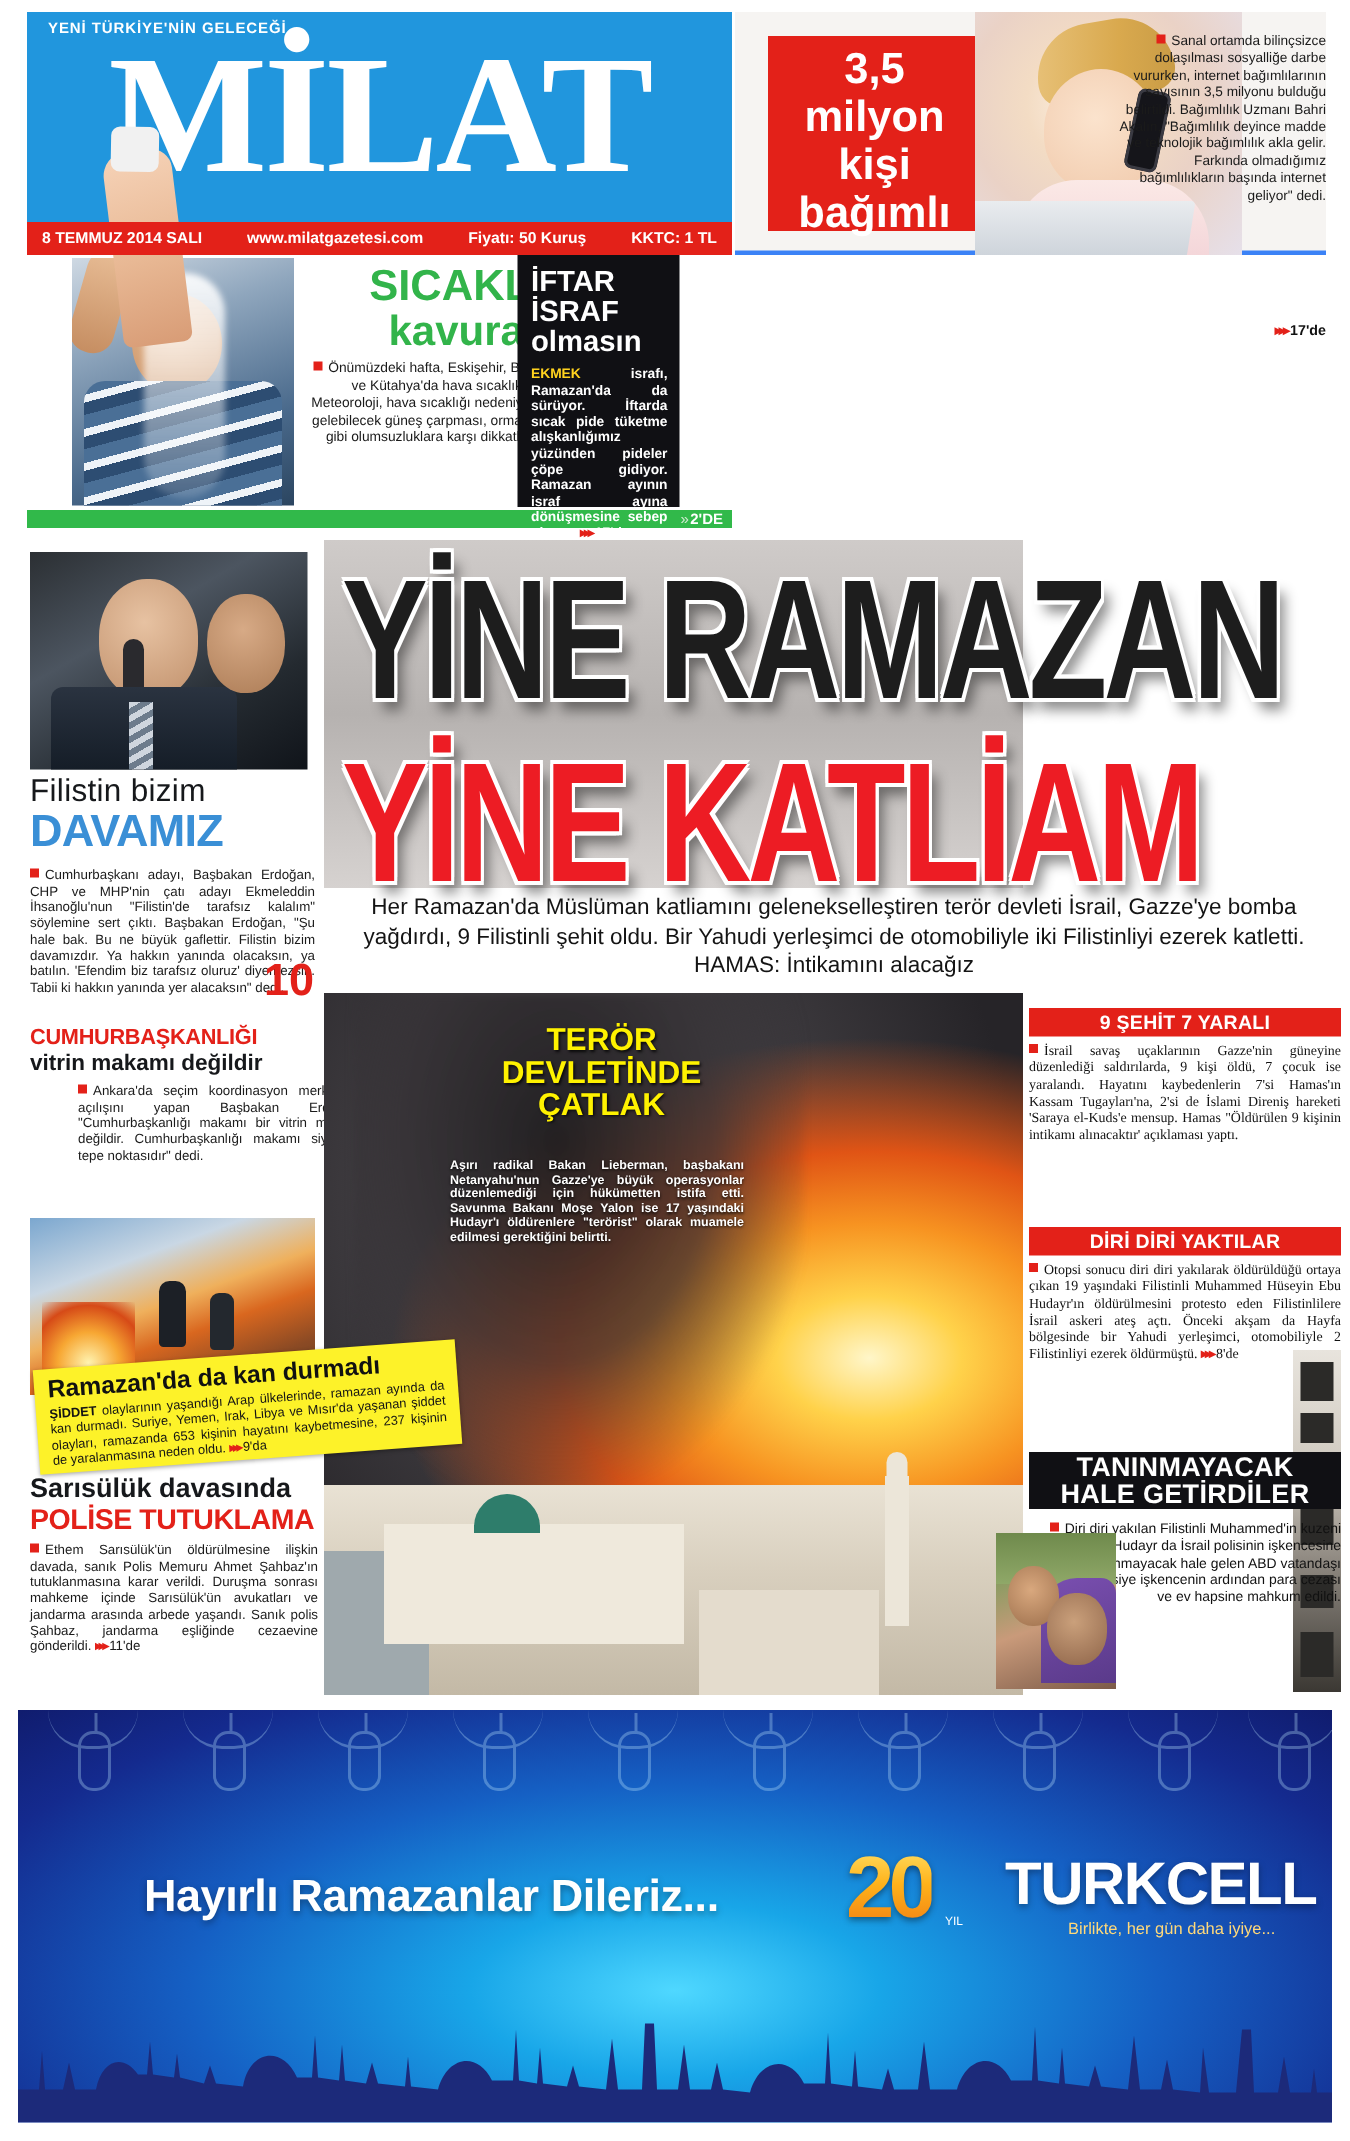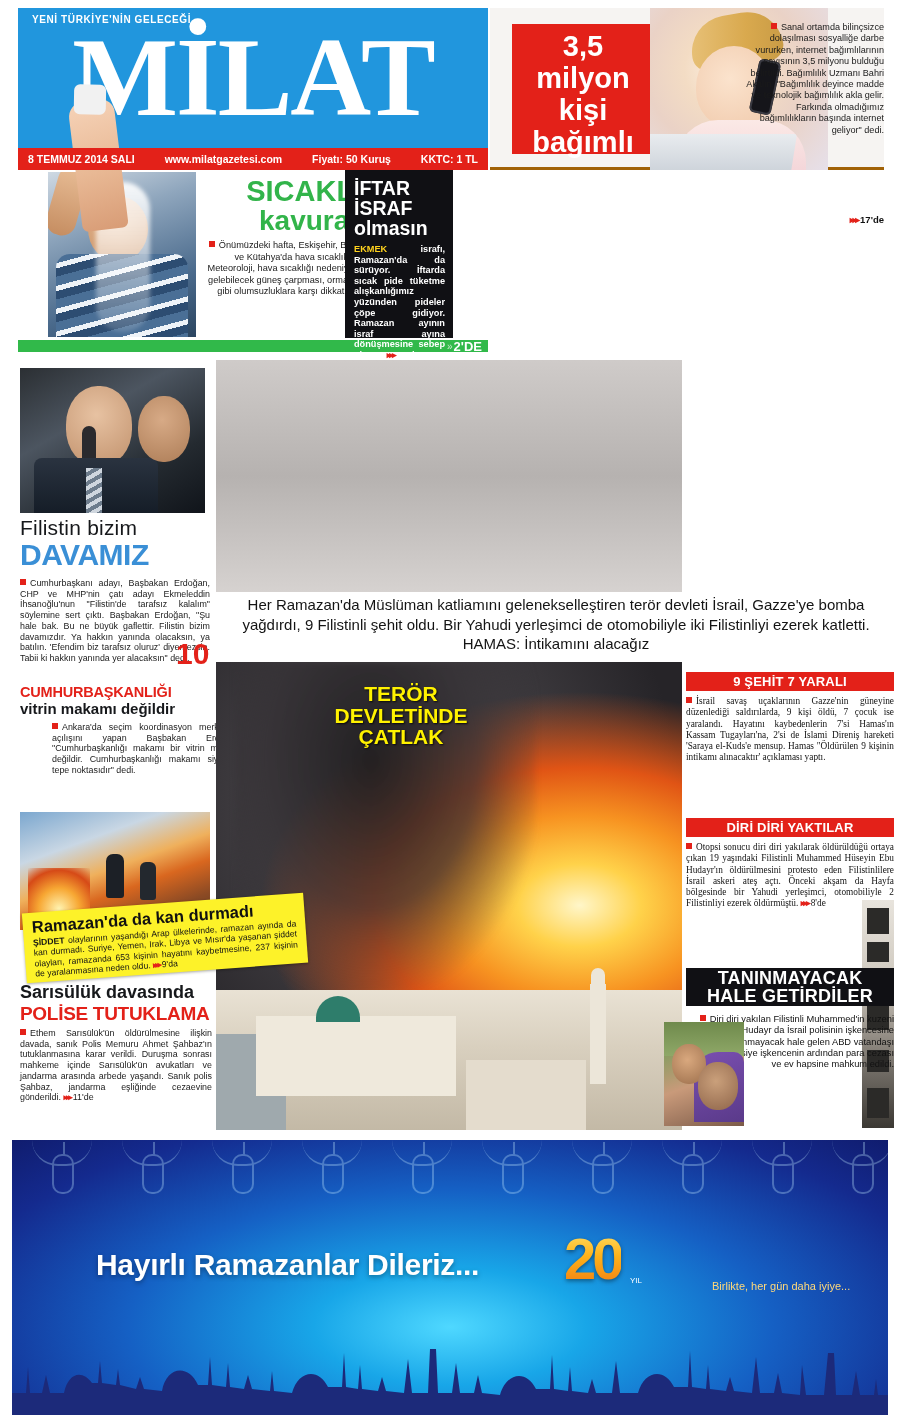"3,5" .top-right { border-bottom: 3px solid #a16207 -> 3px solid #3b82f6 }
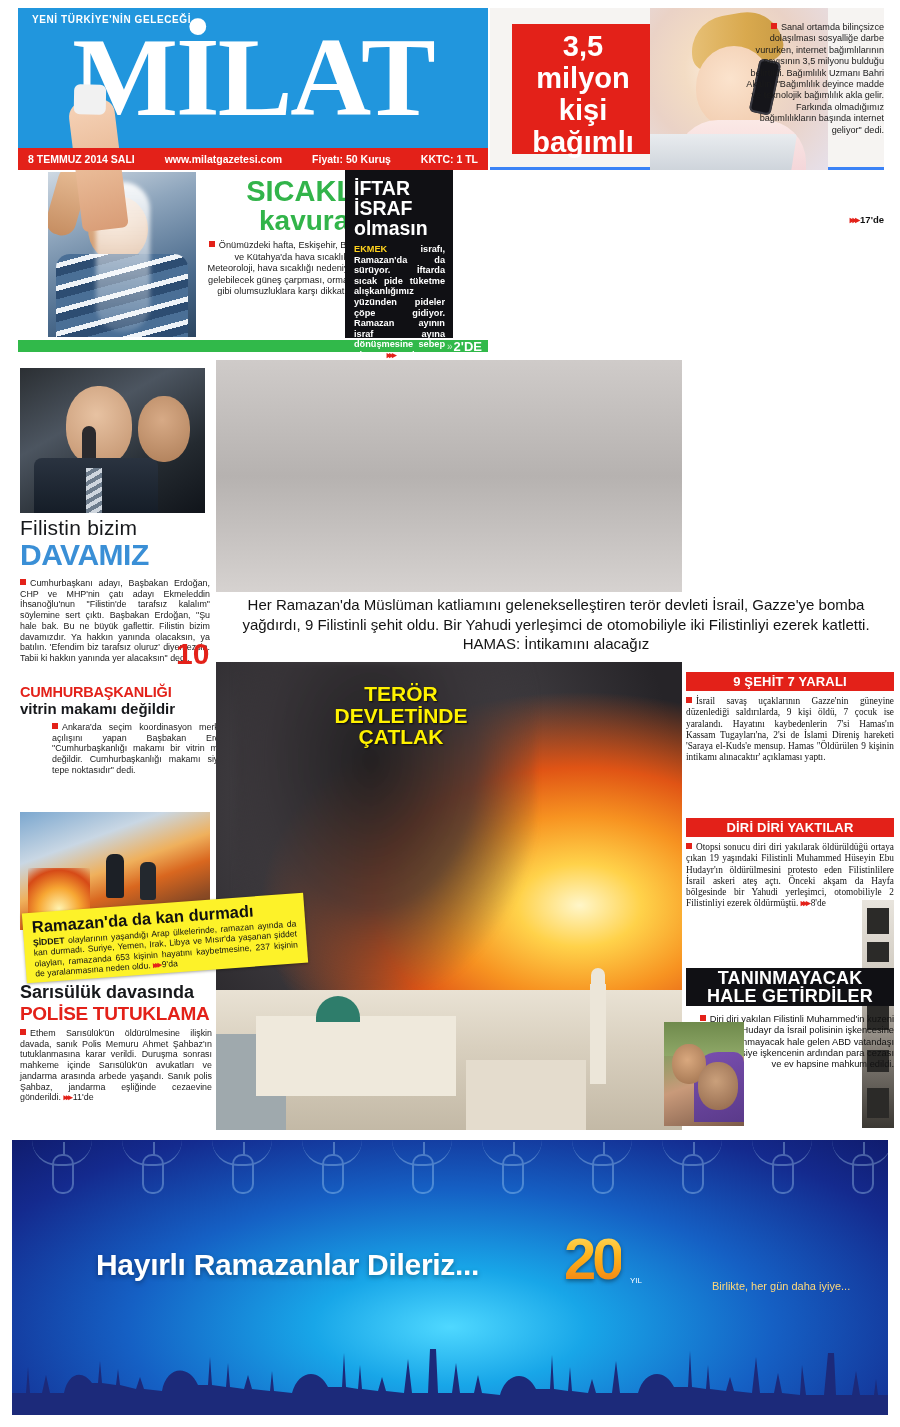"2'DE" .greenbar .gp { font-size: 13px -> 10px }
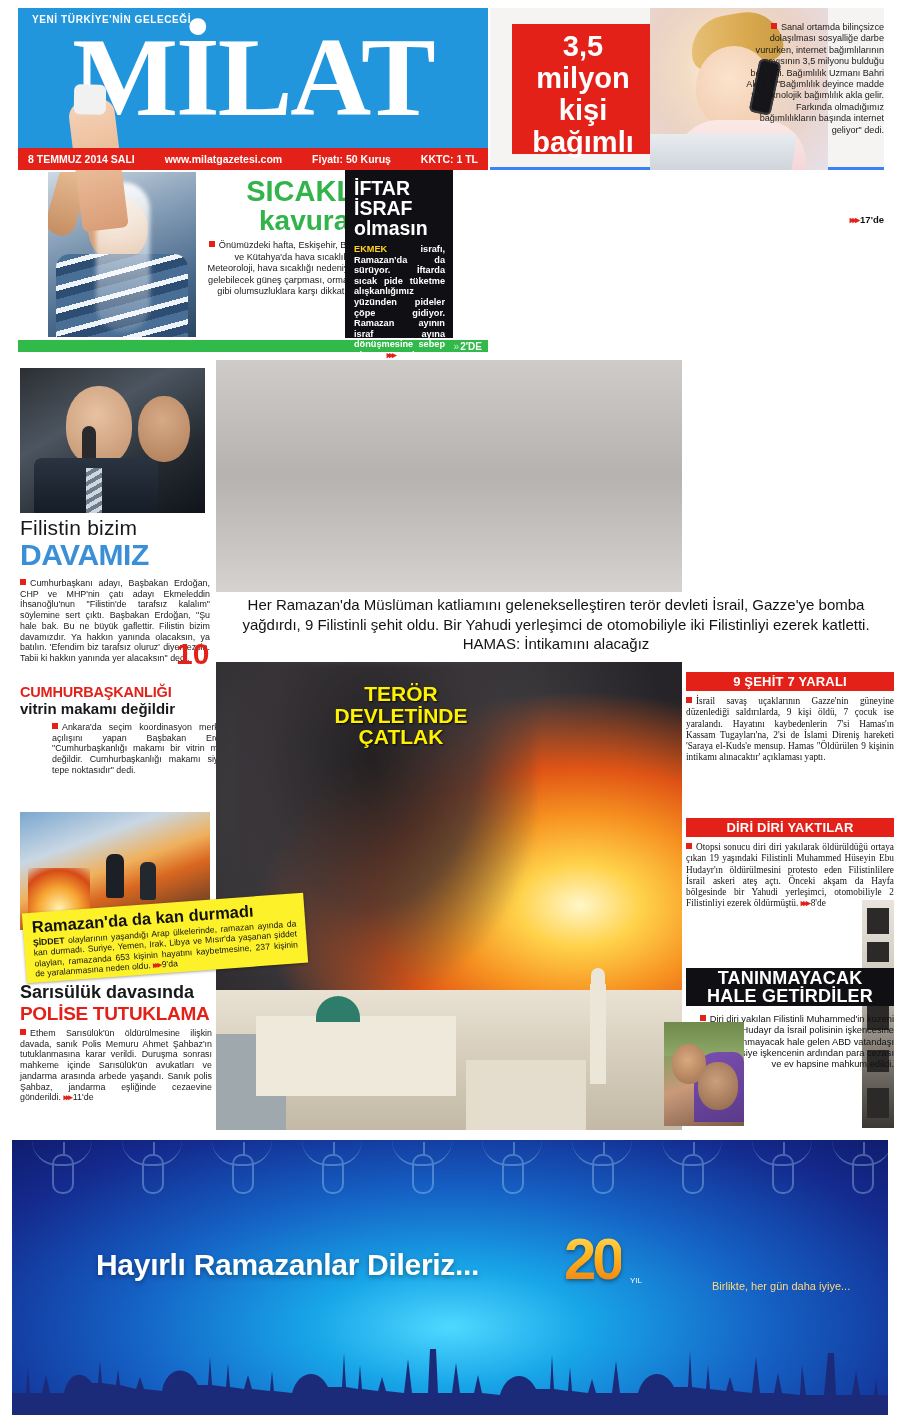"YİNE RAMAZAN" div.headline { html: none -> <div> <div>YİNE RAMAZAN</div> <div>YİNE KATLİAM</div> </div> }
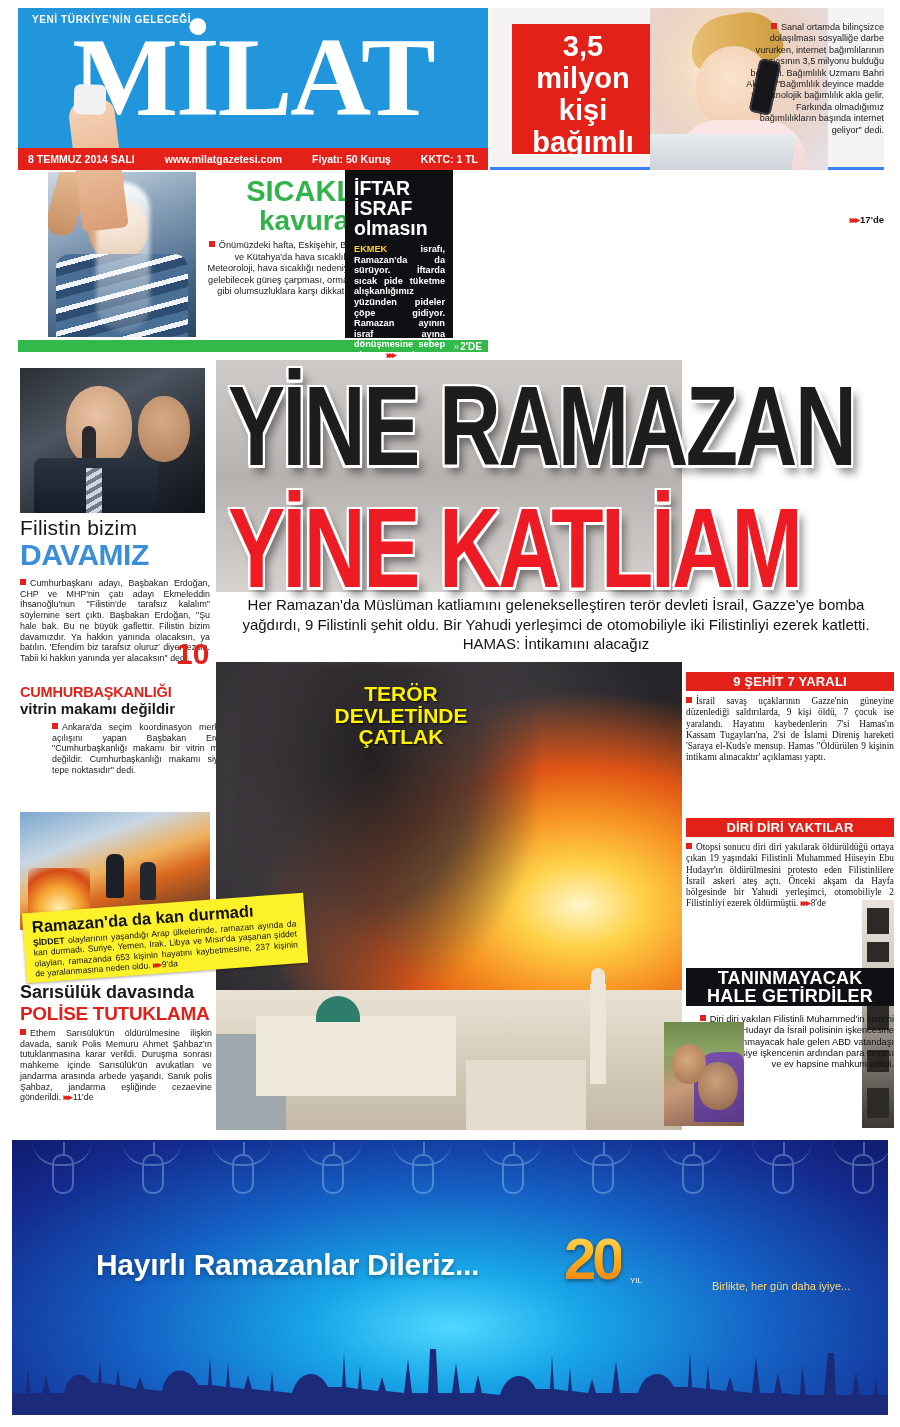"Aşırı radikal Bakan Lieberman, başbakanı" div.teror-b { html: none -> <div>Aşırı radikal Bakan Lieberman, başbakanı Netanyahu'nun Gazze'ye büyük operasyonlar düzenlemediği için hükümetten istifa etti. Savunma Bakanı Moşe Yalon ise 17 yaşındaki Hudayr'ı öldürenlere "terörist" olarak muamele edilmesi gerektiğini belirtti.</div> }
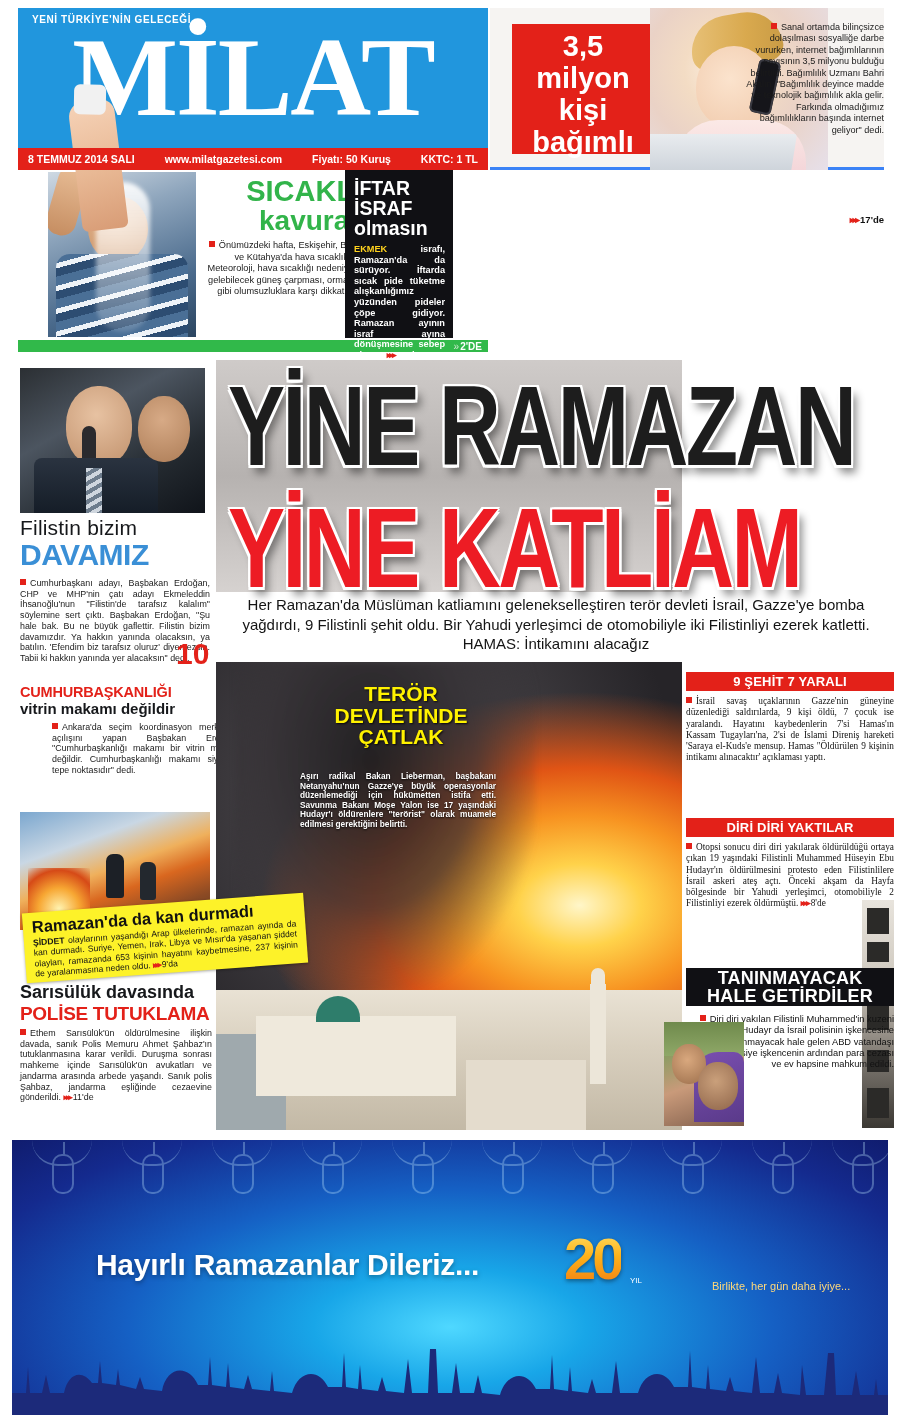"TURKCELL" div.tc-name { html: none -> <div>TURKCELL</div> }
